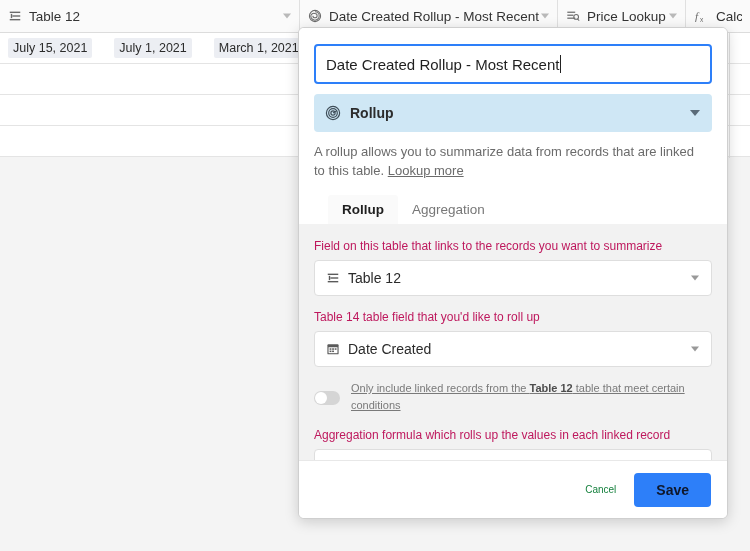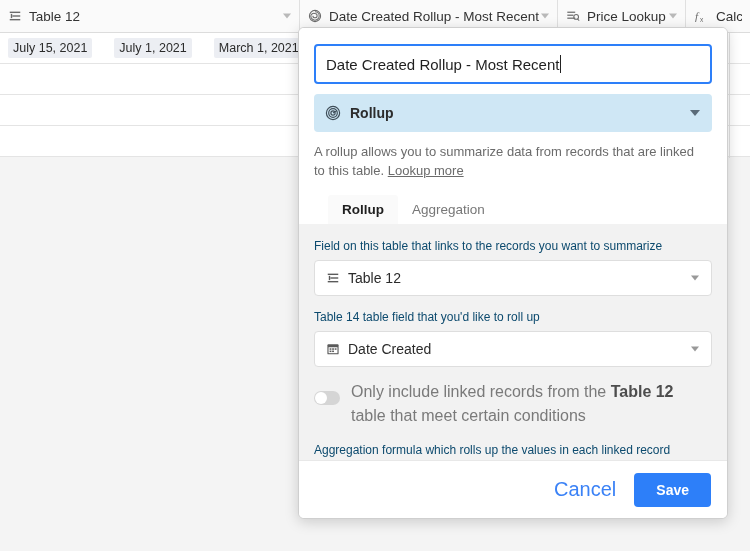"Field on this table that" .flabel { color: #0c4a6e -> #be185d }
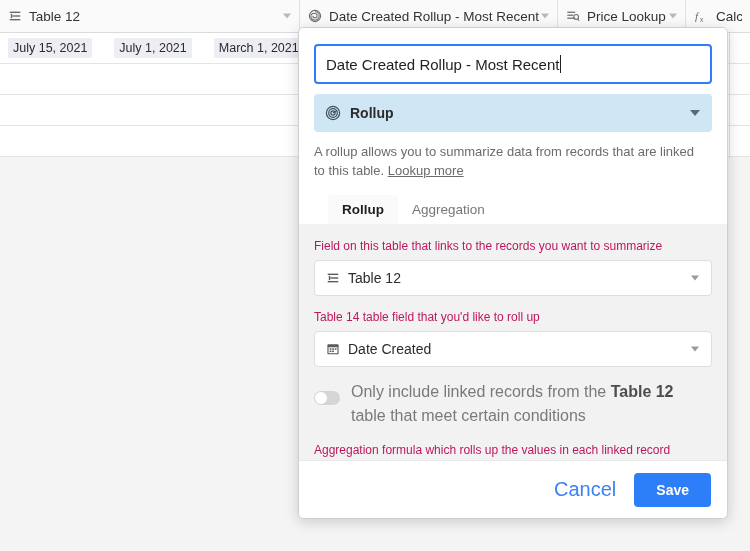"Only include linked records from" .cond-text { font-size: 16px -> 11px; text-decoration: none -> underline }
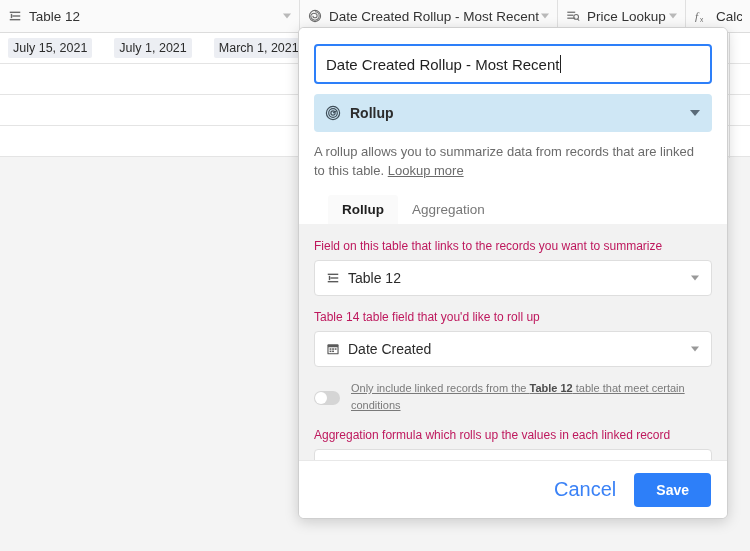"Cancel" .btn-cancel { color: #3b82f6 -> #15803d; font-size: 20px -> 10px }
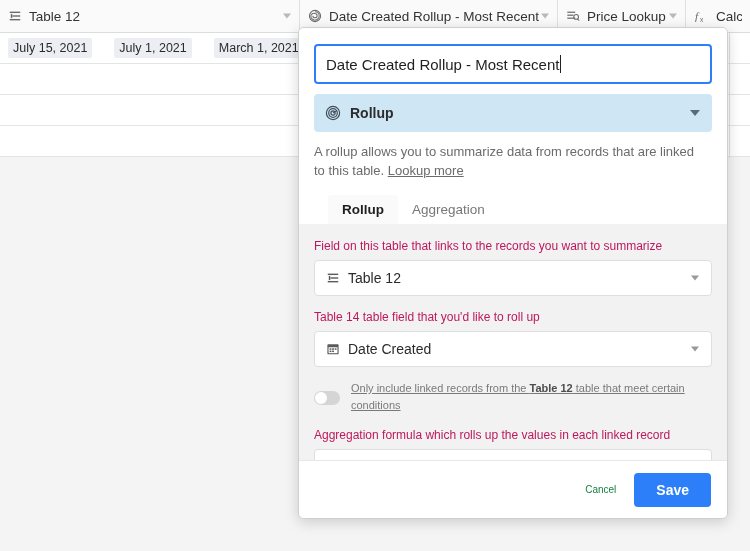"Save" .btn-save { color: #ffffff -> #0f172a }
